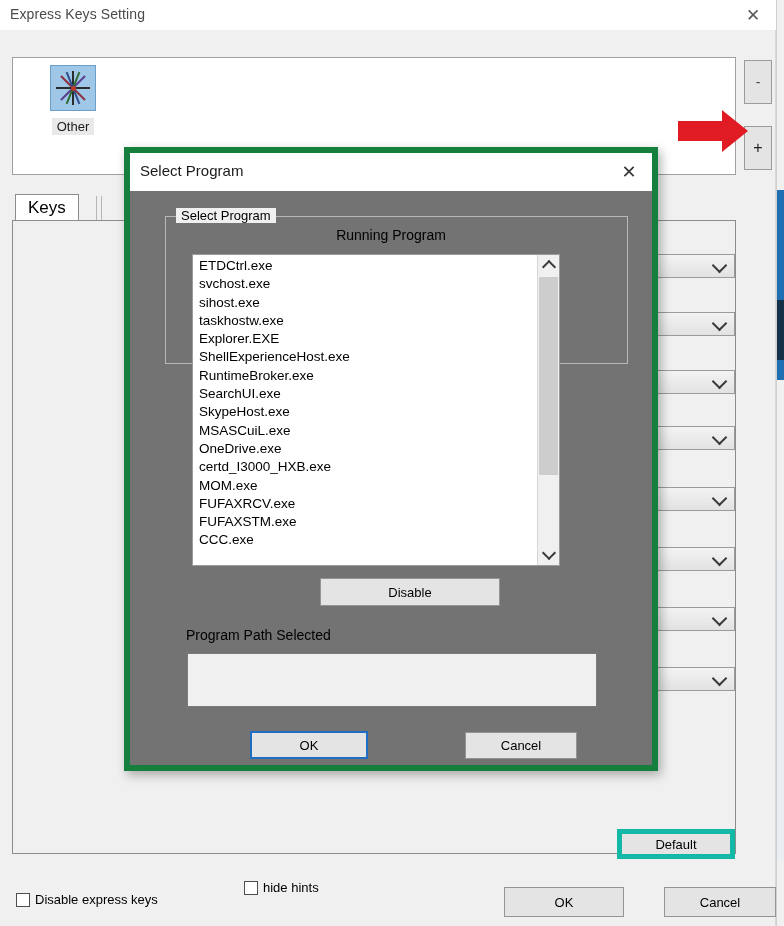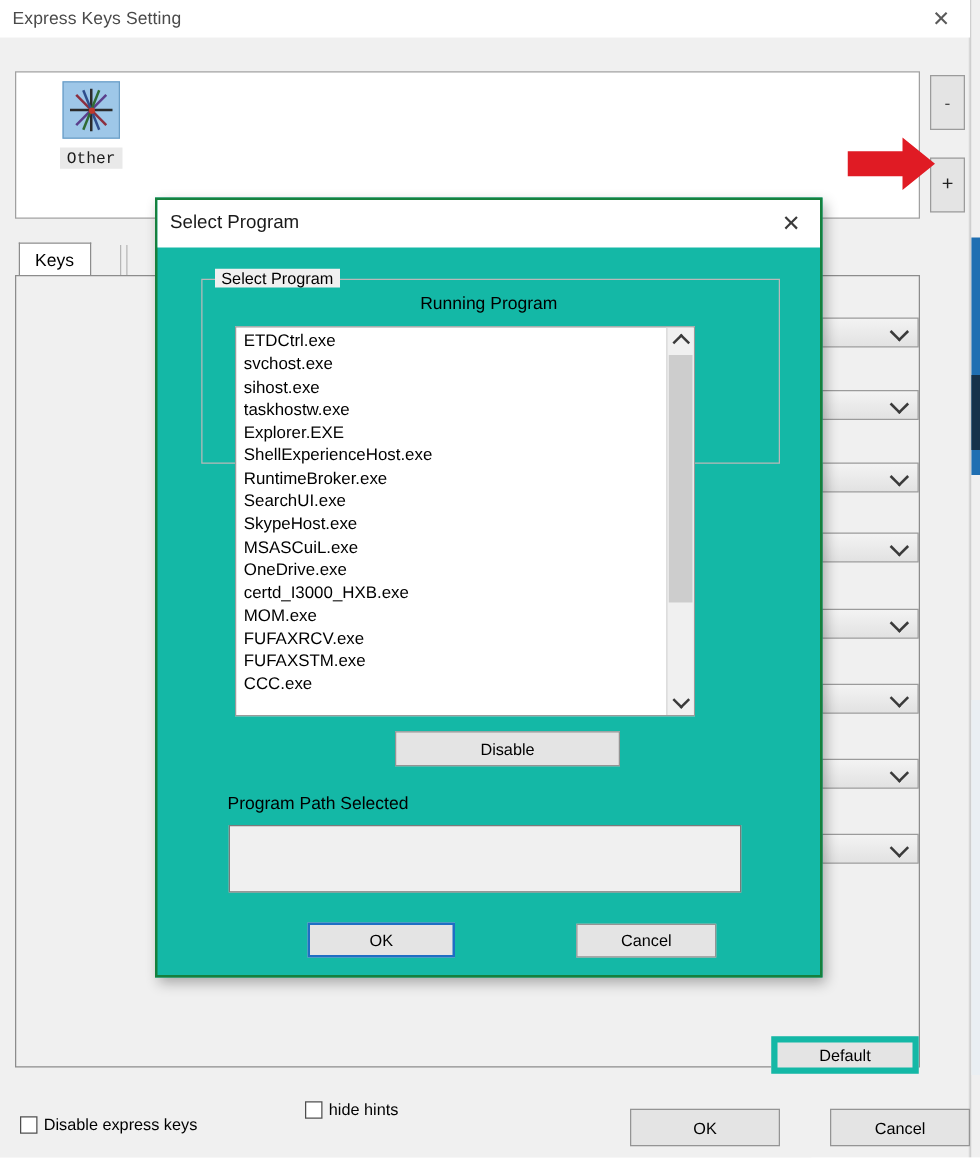"Other" .prog-label { font-family: Liberation Mono, monospace -> none }
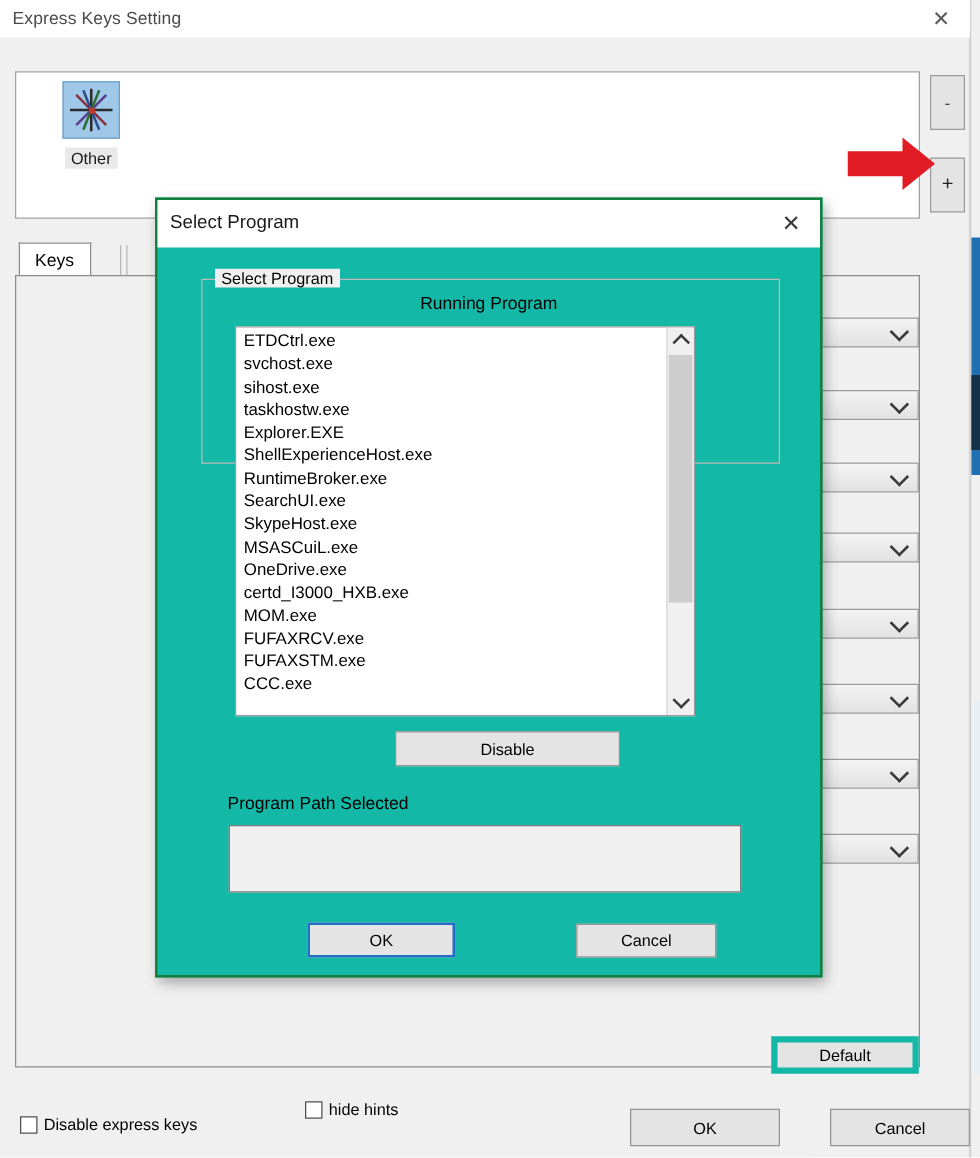"Select Program" #dialog { background: #14b8a6 -> #737373; border: 2px solid #15803d -> 6px solid #15803d; top: 158px -> 147px }
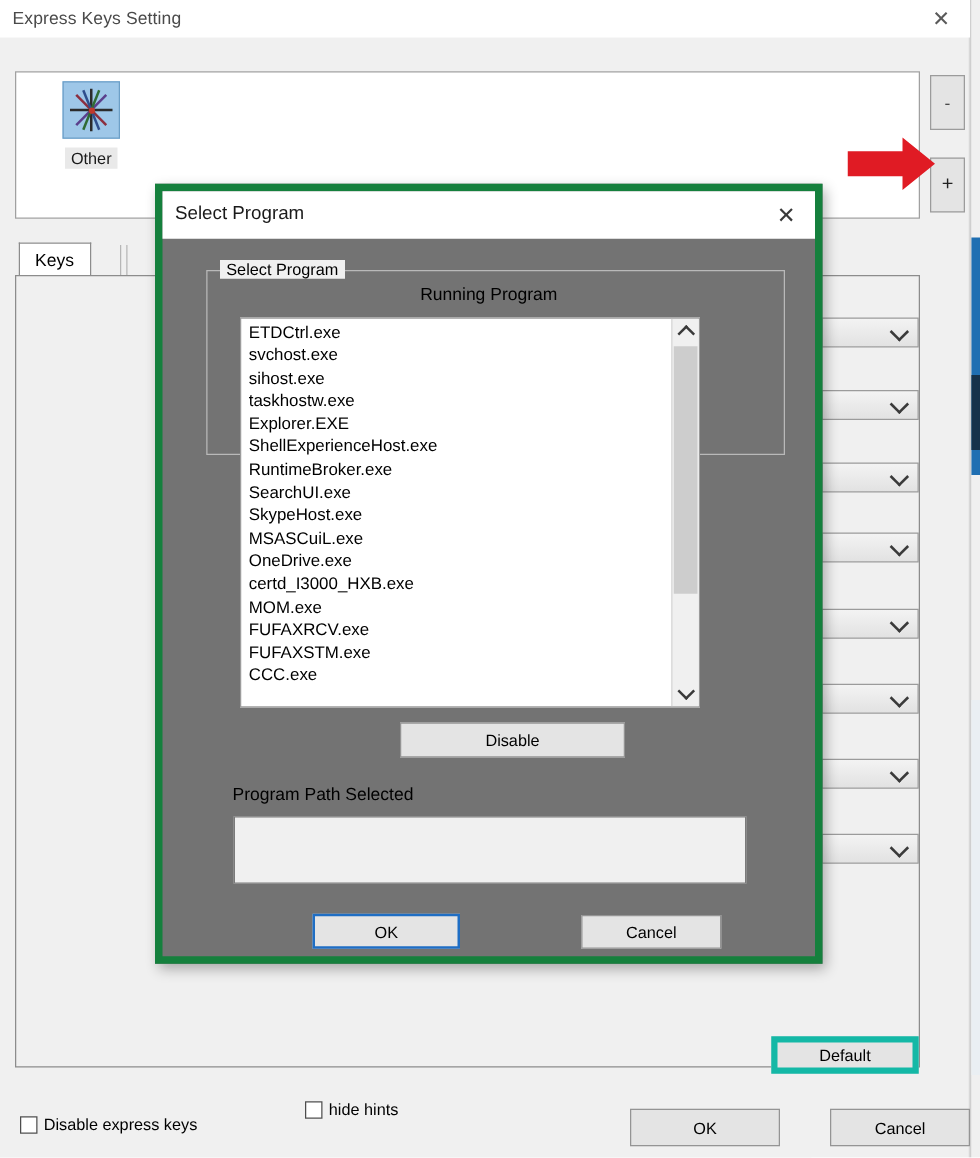"Keys" .tab { font-size: 14px -> 17px }
